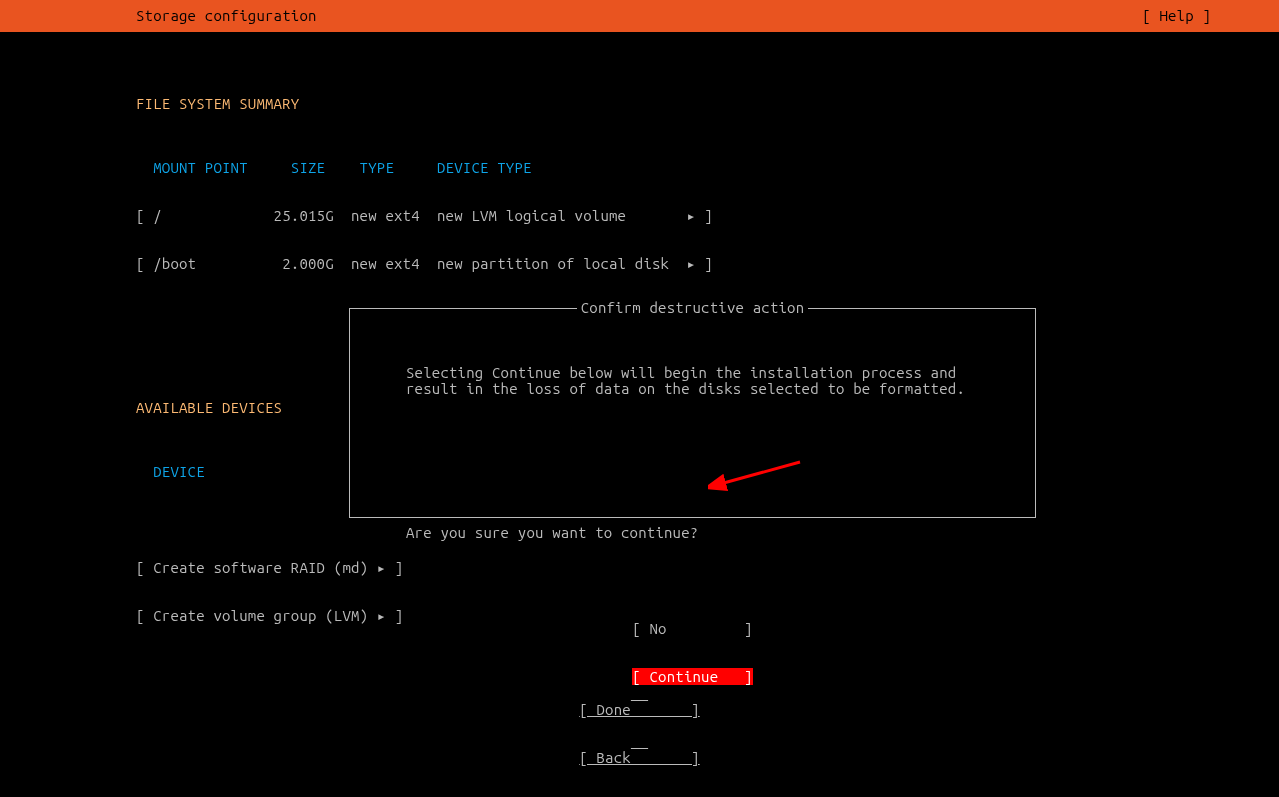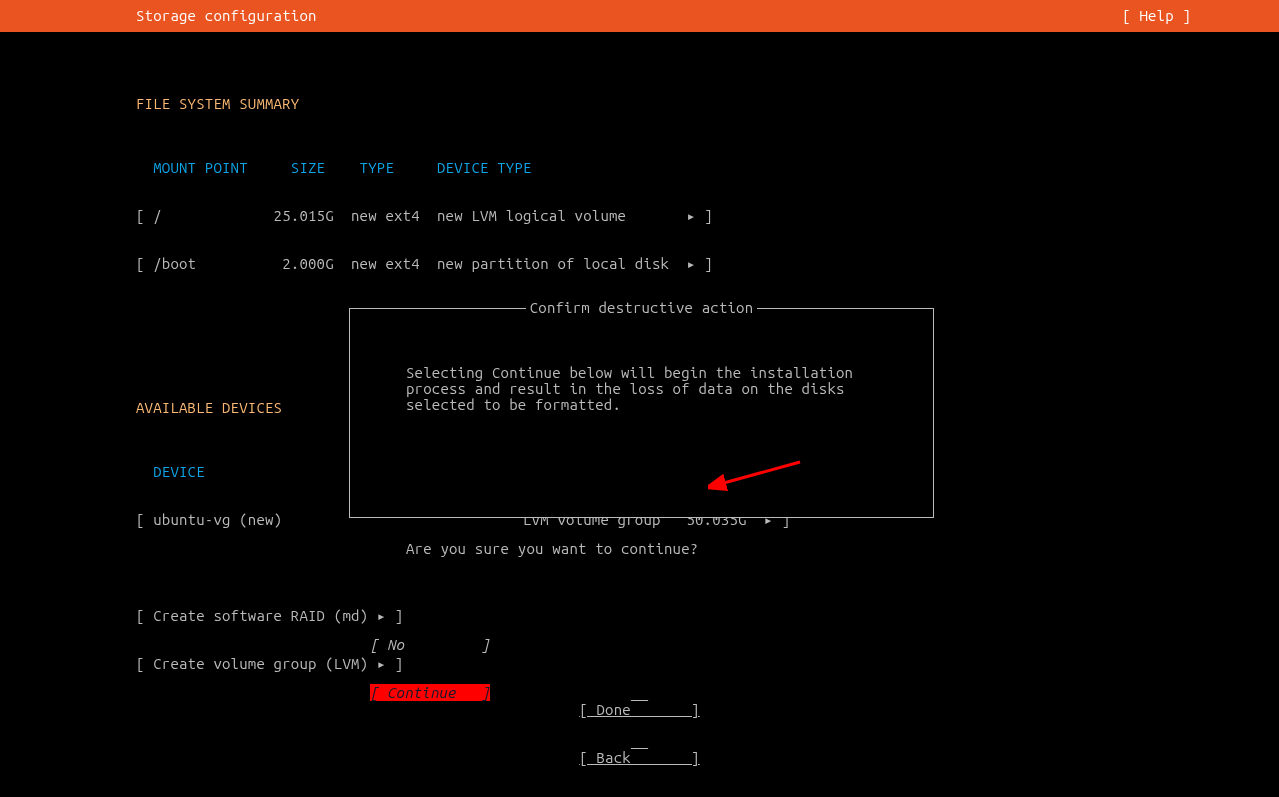"Storage configuration" .header-bar { color: #ffffff -> #000000 }
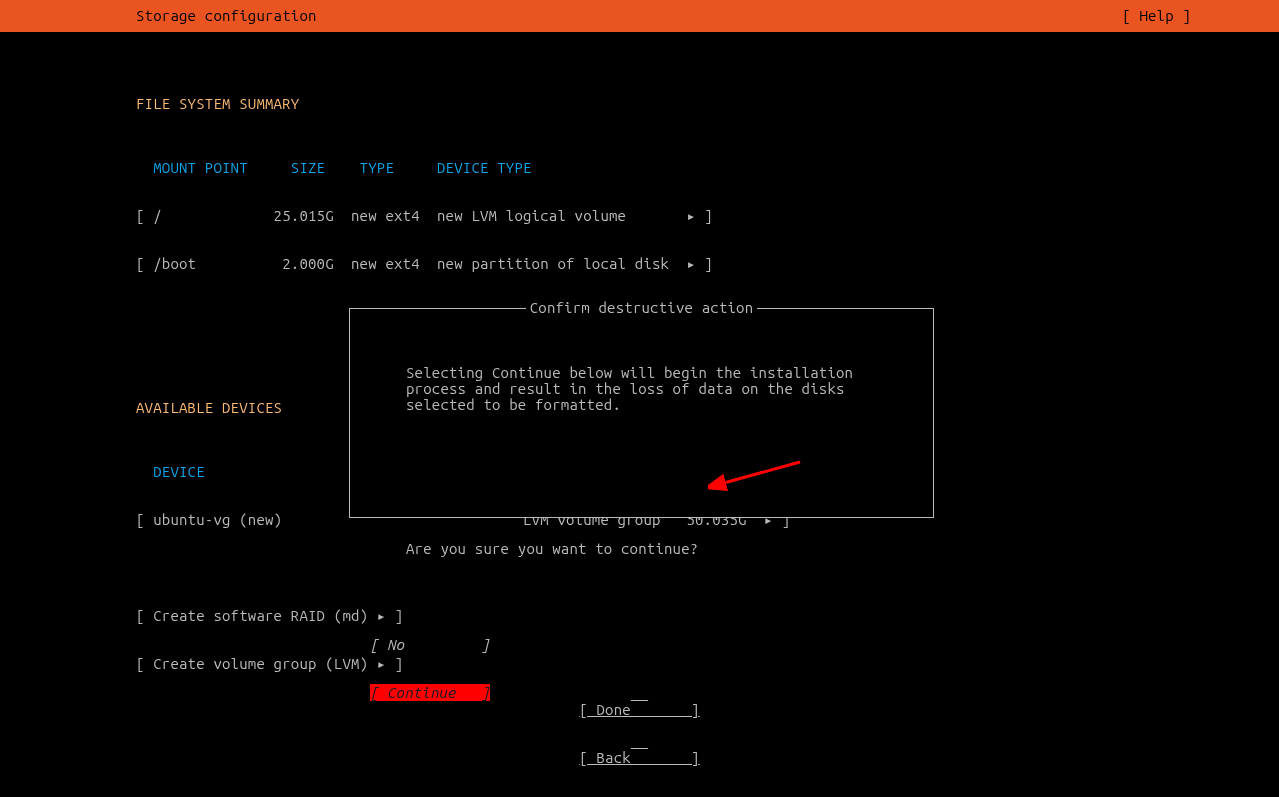"[ Help ]" .header-help { margin-right: 88px -> 68px }
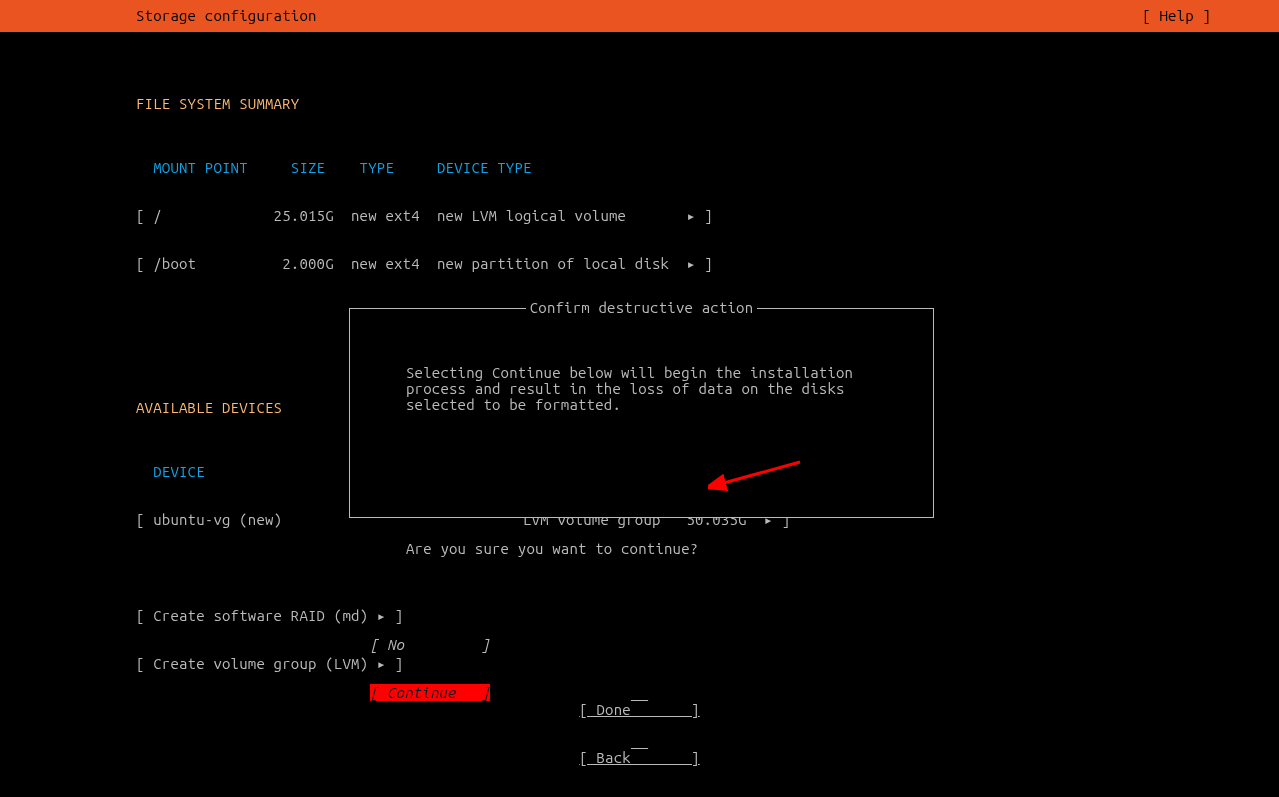"Confirm destructive action" .dialog { width: 585px -> 687px }
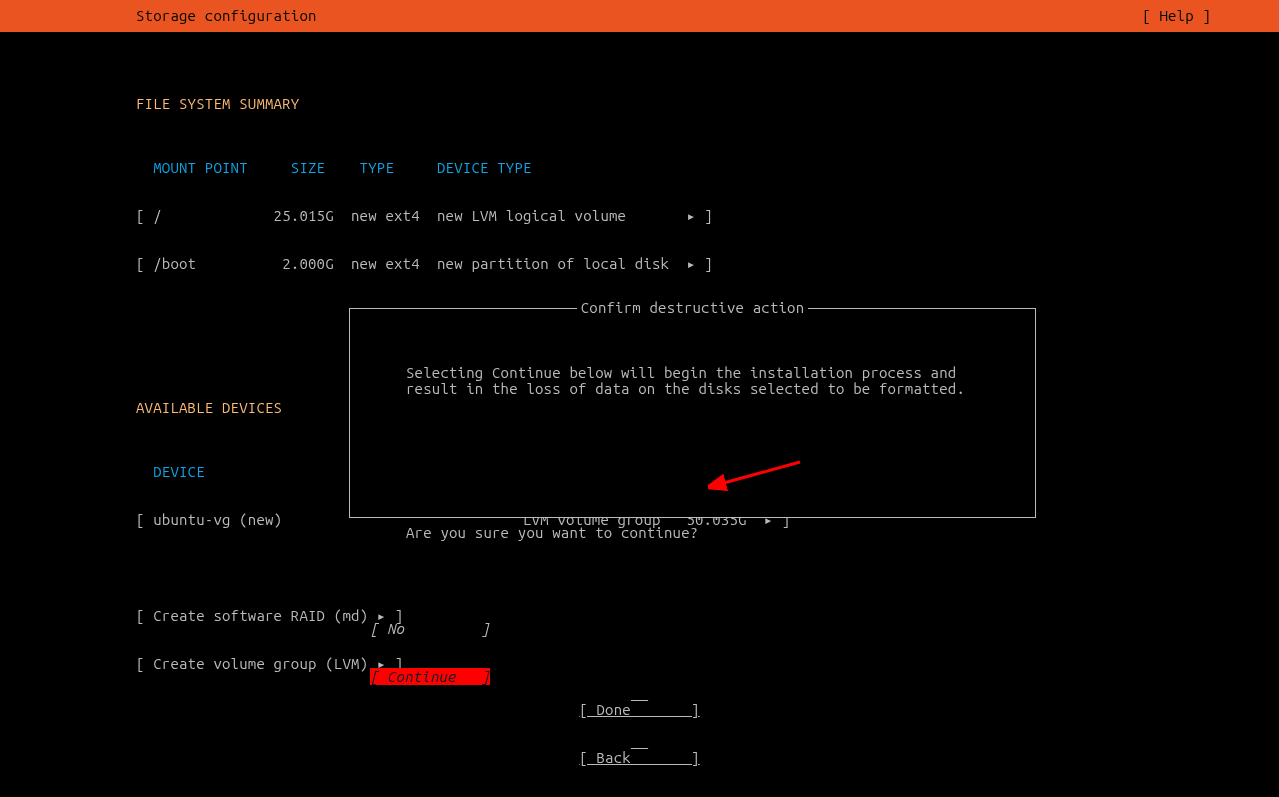"[ ubuntu-vg (new) LVM volume" div.row { html: <div>[ ubuntu-vg (new) LVM volume group 50.035G ▸ ]</div> -> none }
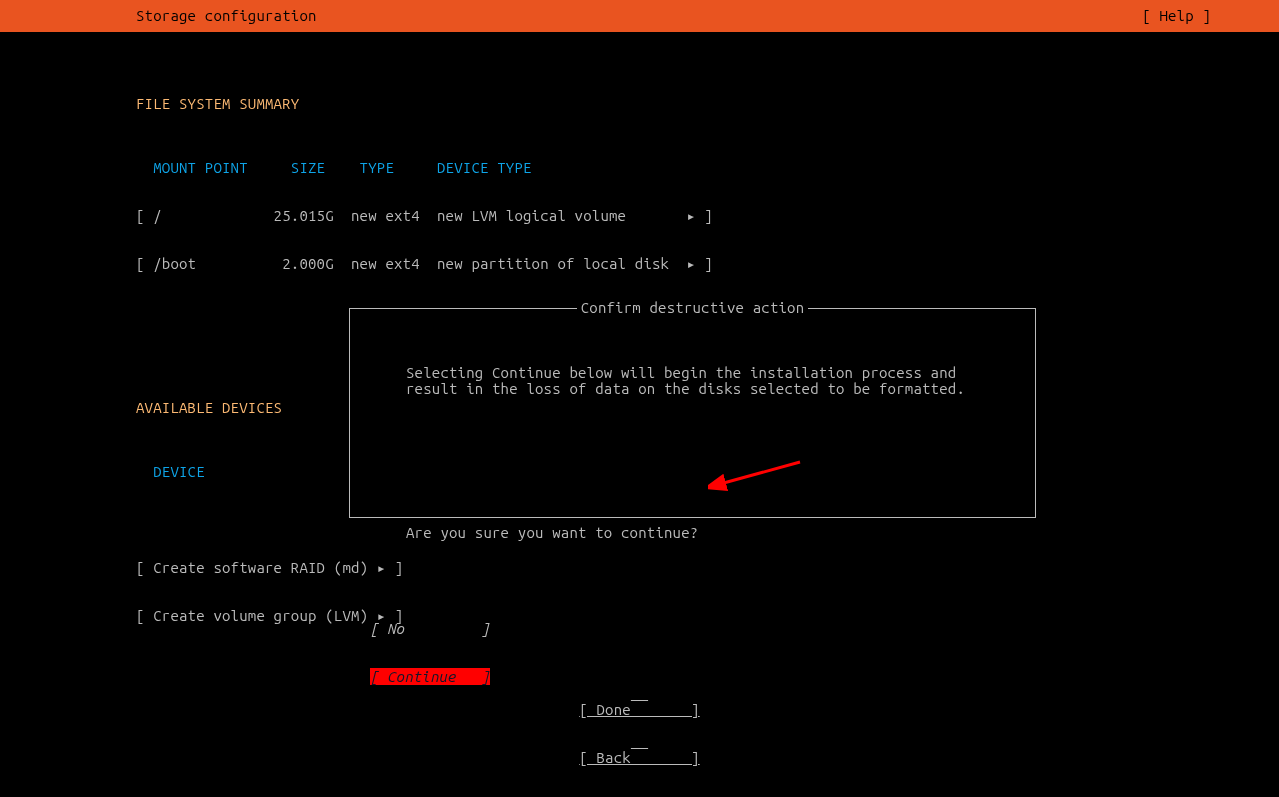"[ No ]" .dialog-buttons { font-style: italic -> none; text-align: left -> center }
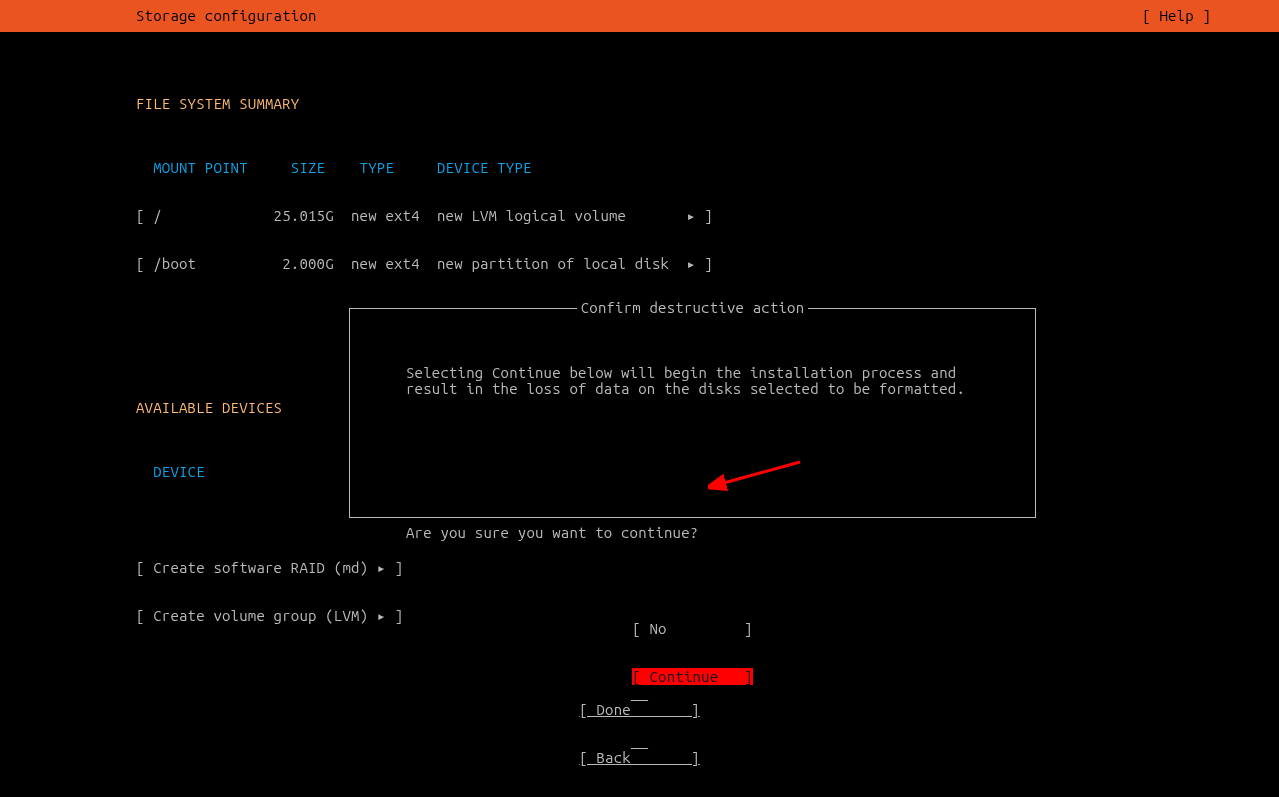"[ Continue ]" .dialog-buttons .sel { color: #0f172a -> #ffffff }
